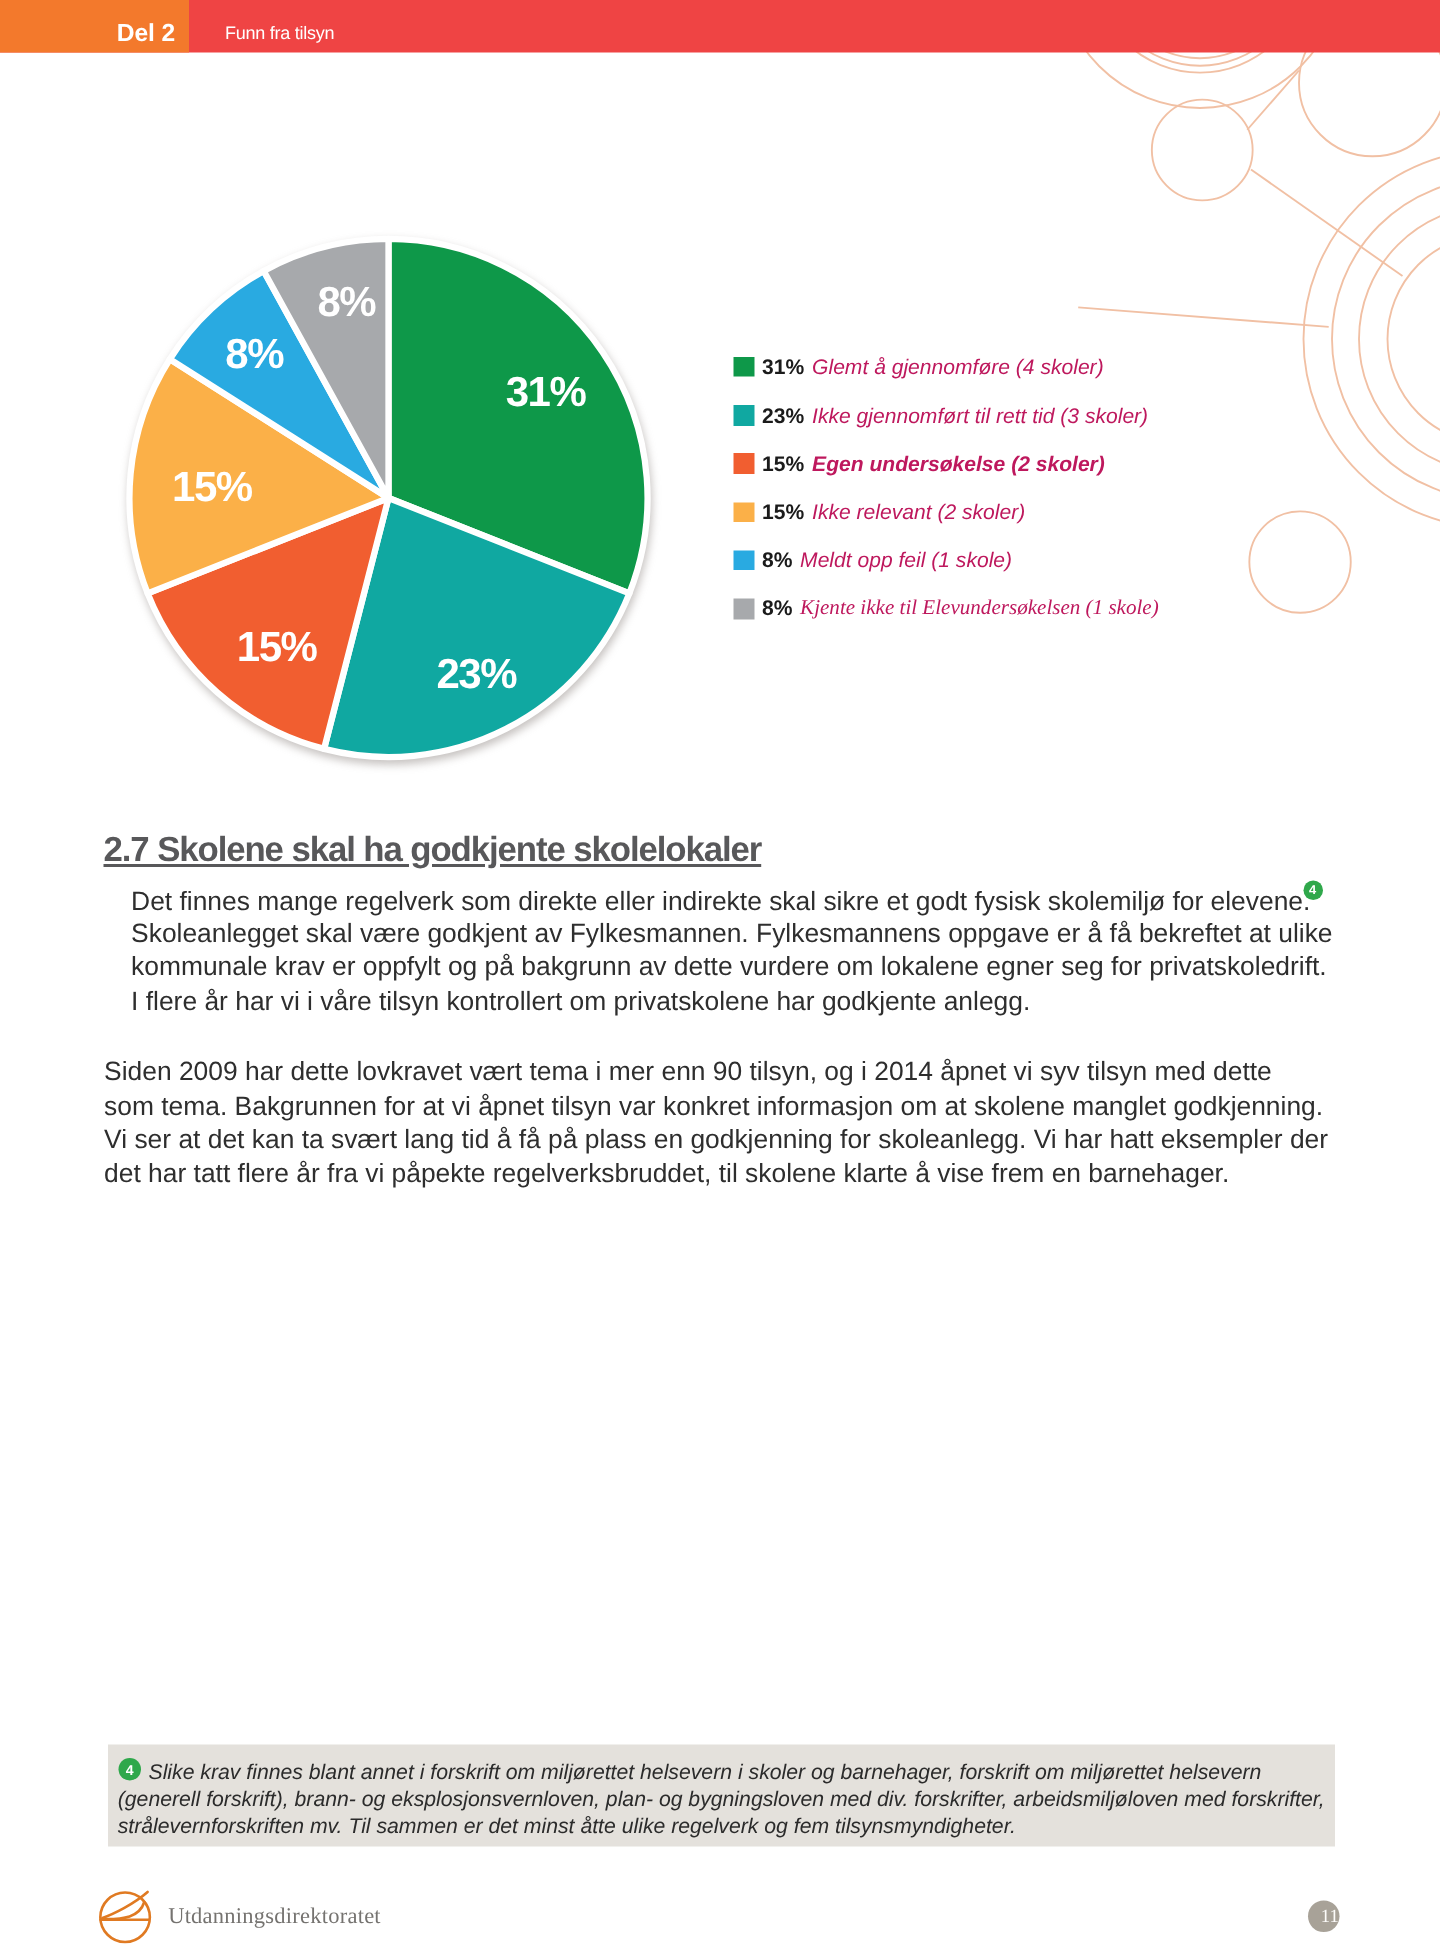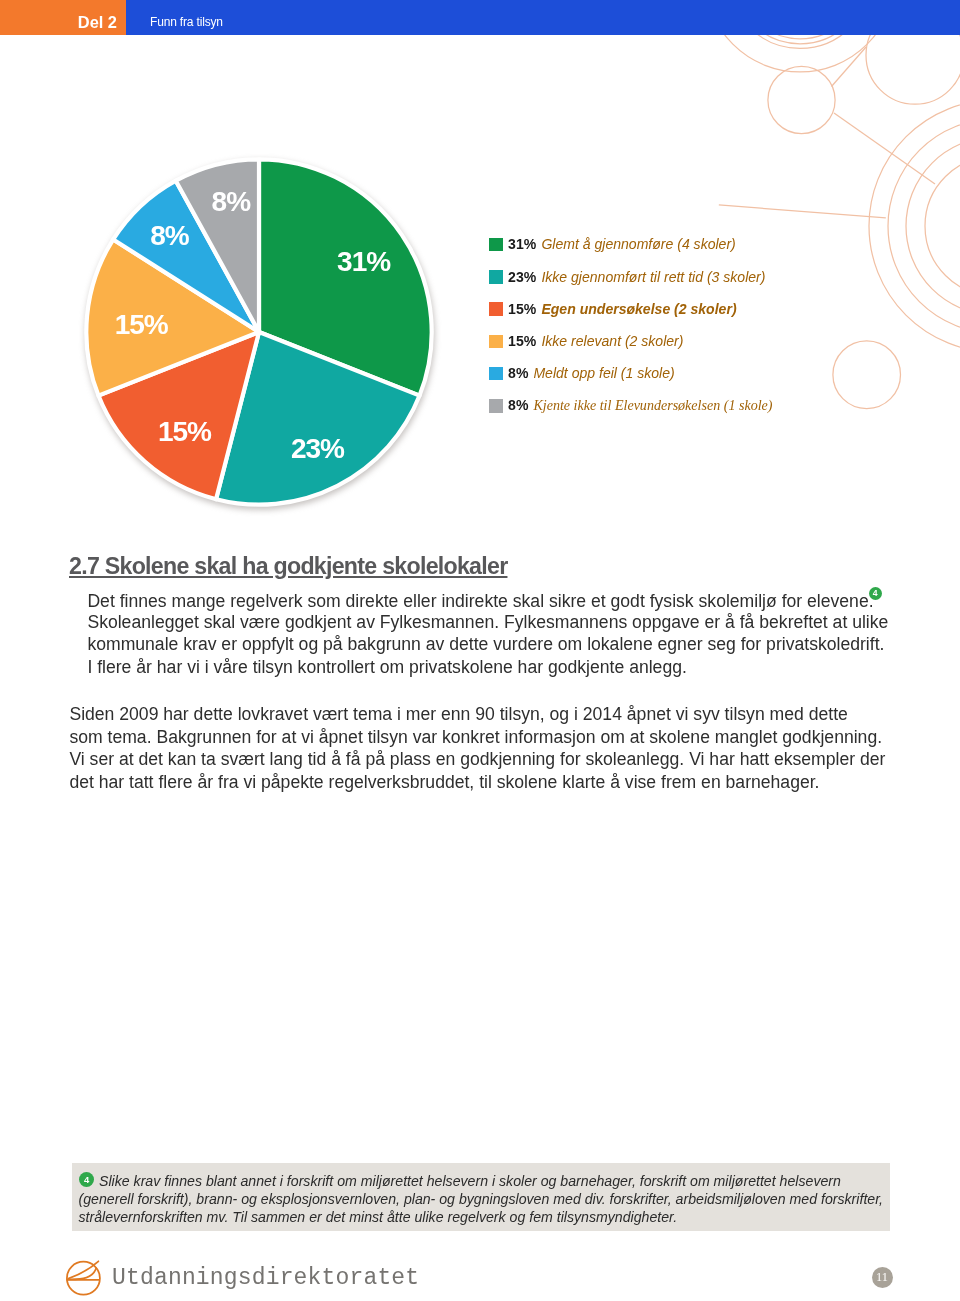"Del 2" .hdr { background: #1d4ed8 -> #ef4444 }
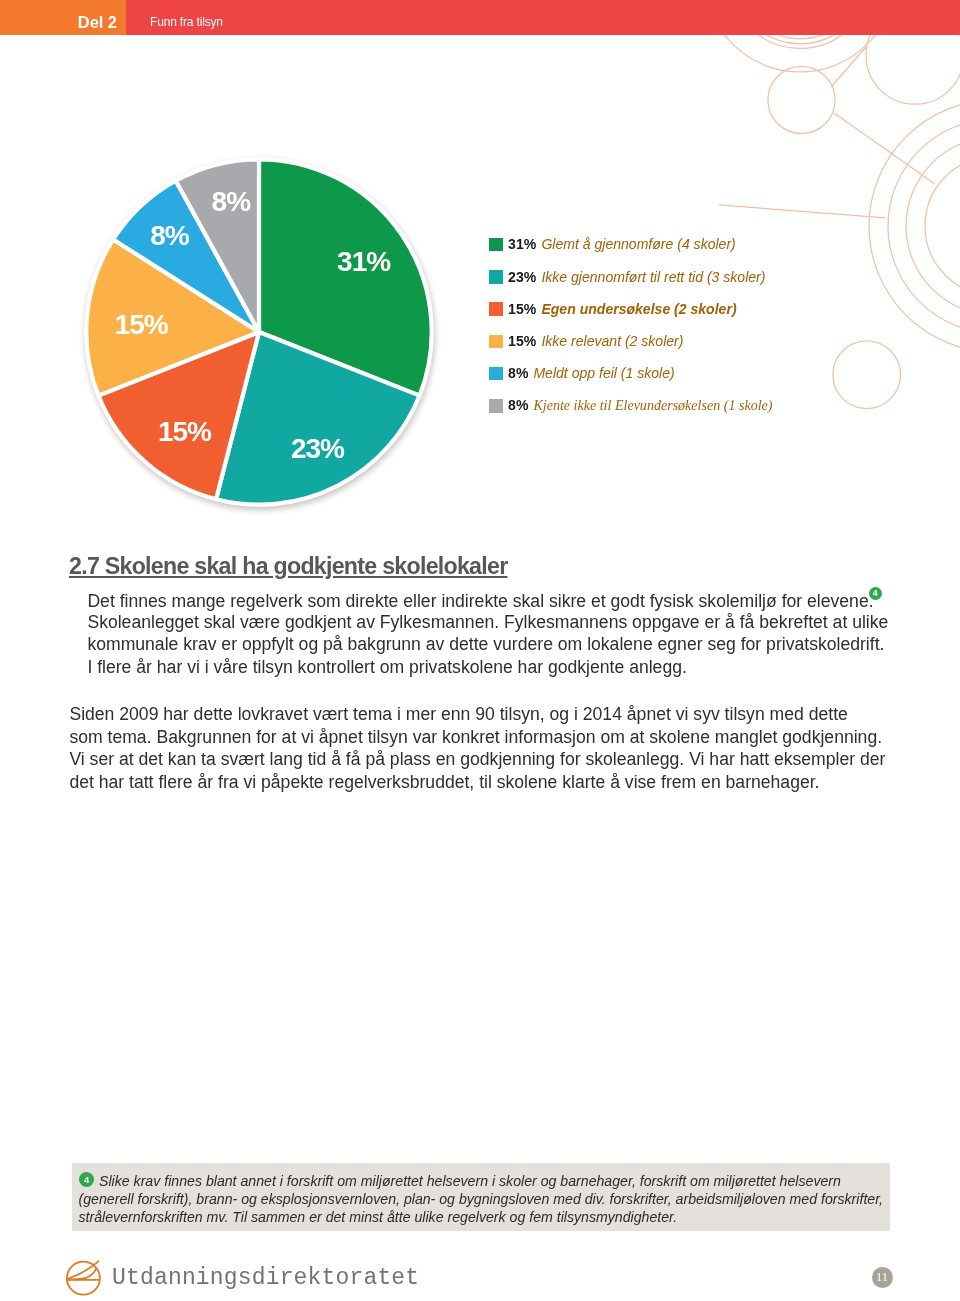"Glemt å gjennomføre (4 skoler)" .lg-txt { color: #a16207 -> #be185d }
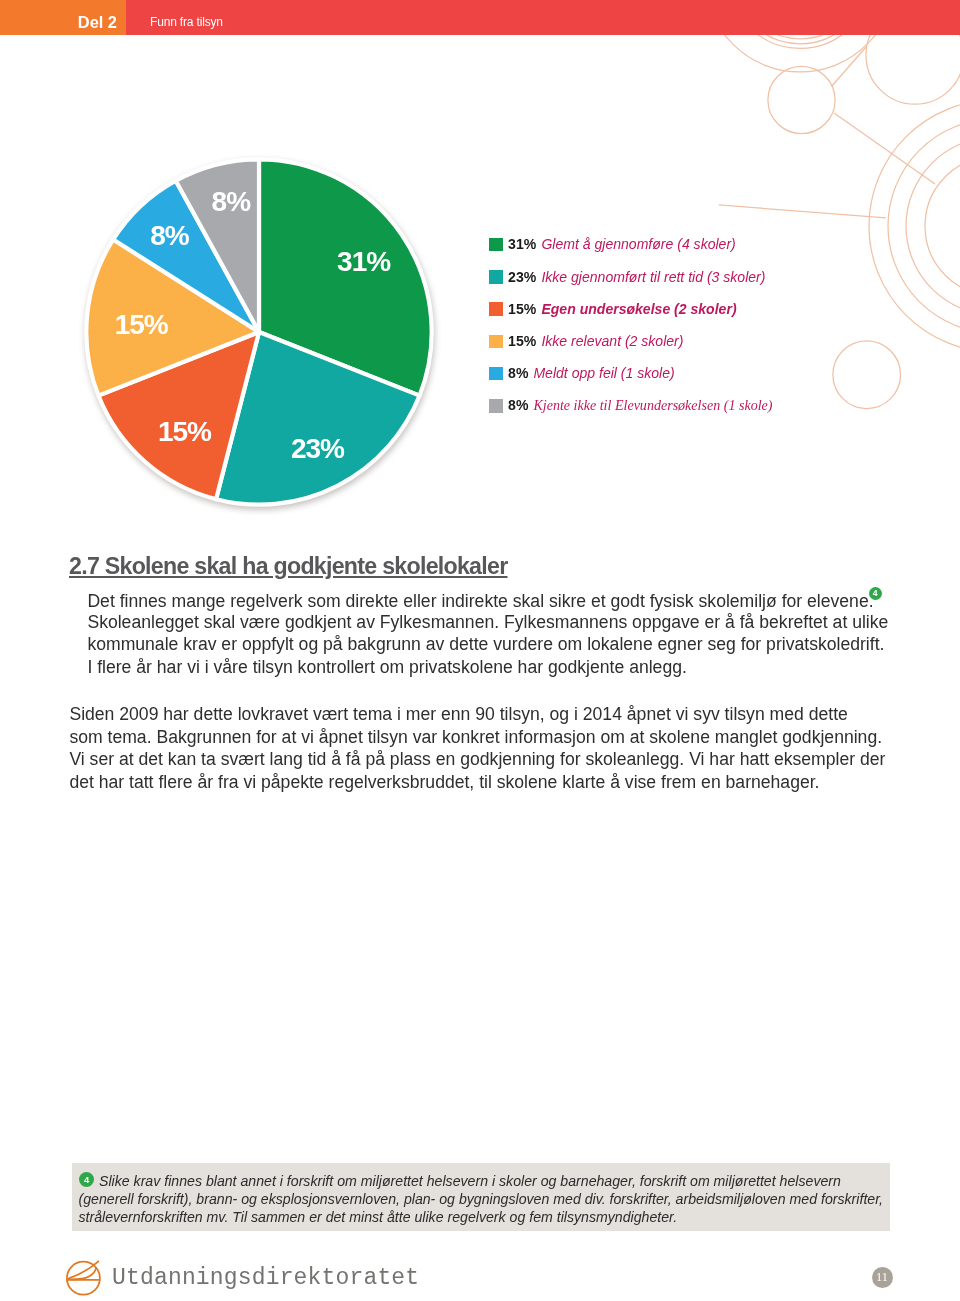"Utdanningsdirektoratet" .orgname { font-family: Liberation Mono, monospace -> Liberation Serif, serif; font-size: 23px -> 15px }
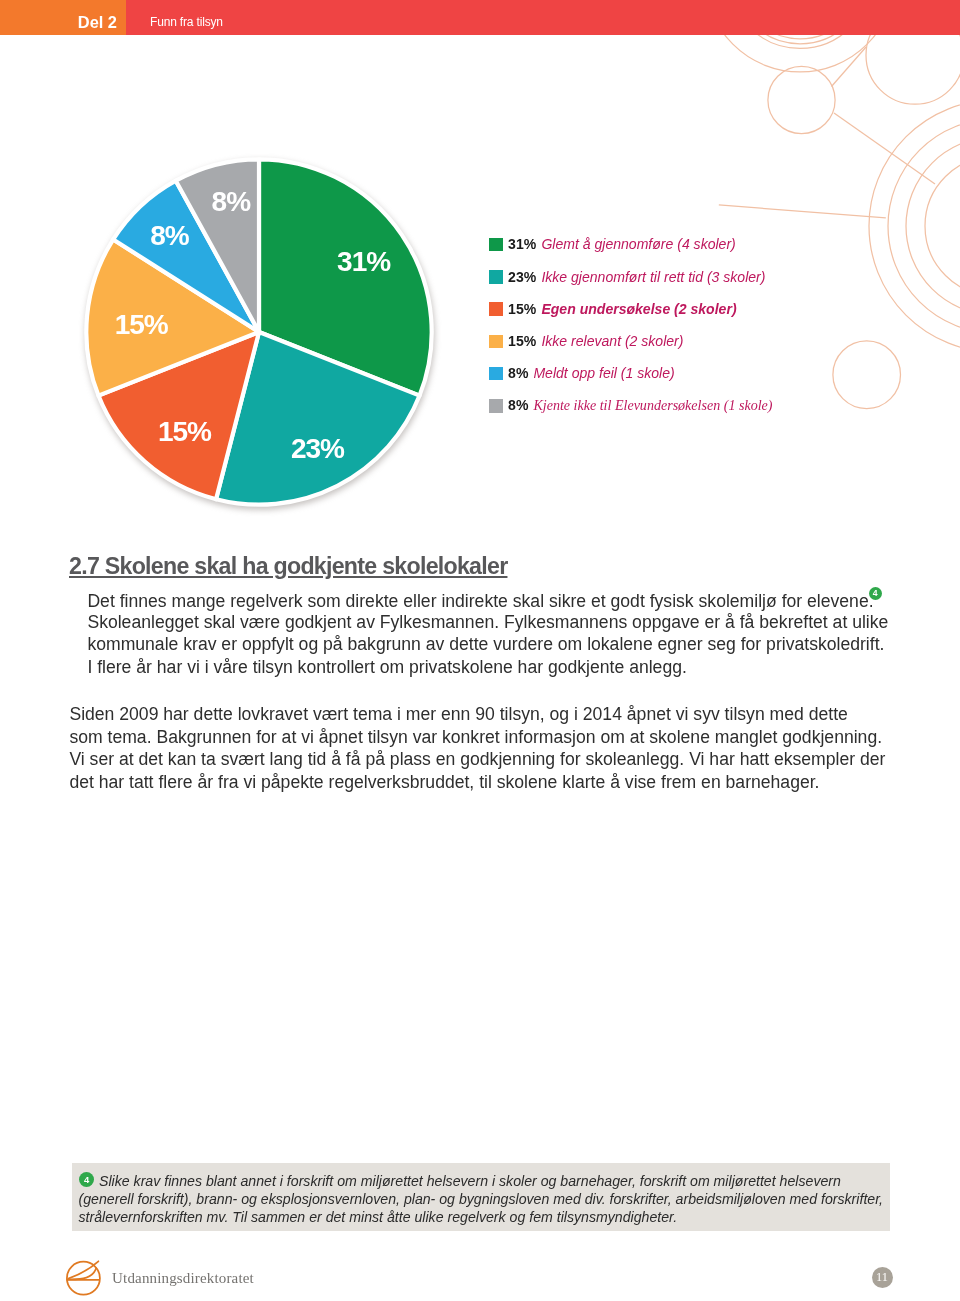"11" .pagenum { text-align: center -> right }
